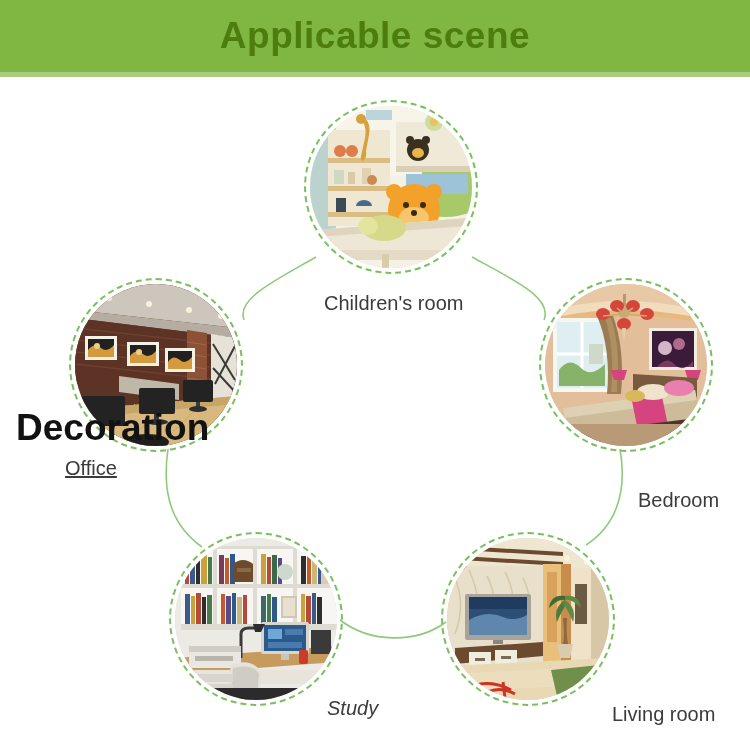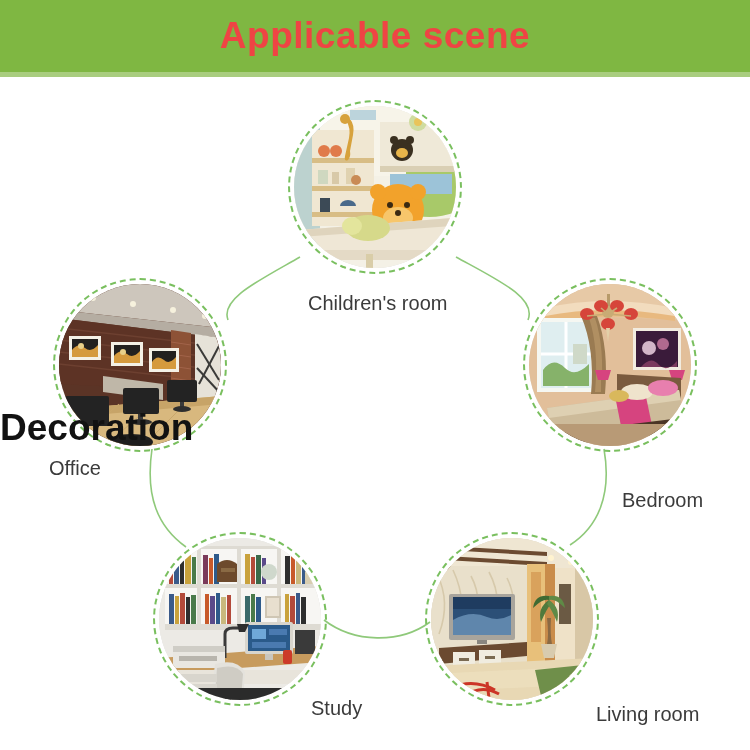"Applicable scene" #banner-title { color: #ef4444 -> #4d7c0f }
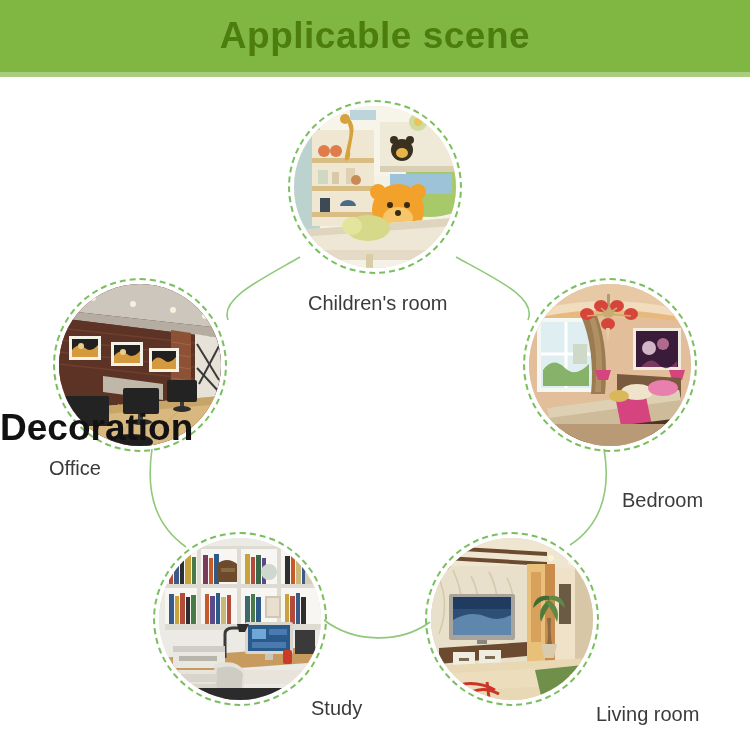"Children's room" #stage { left: 0 -> 16px }
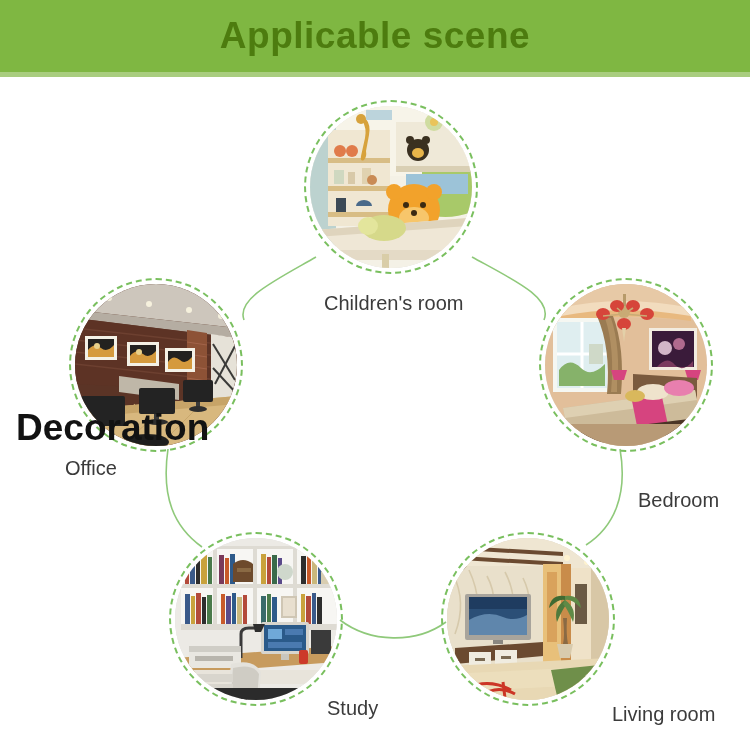"Office" #label-office { text-decoration: none -> underline }
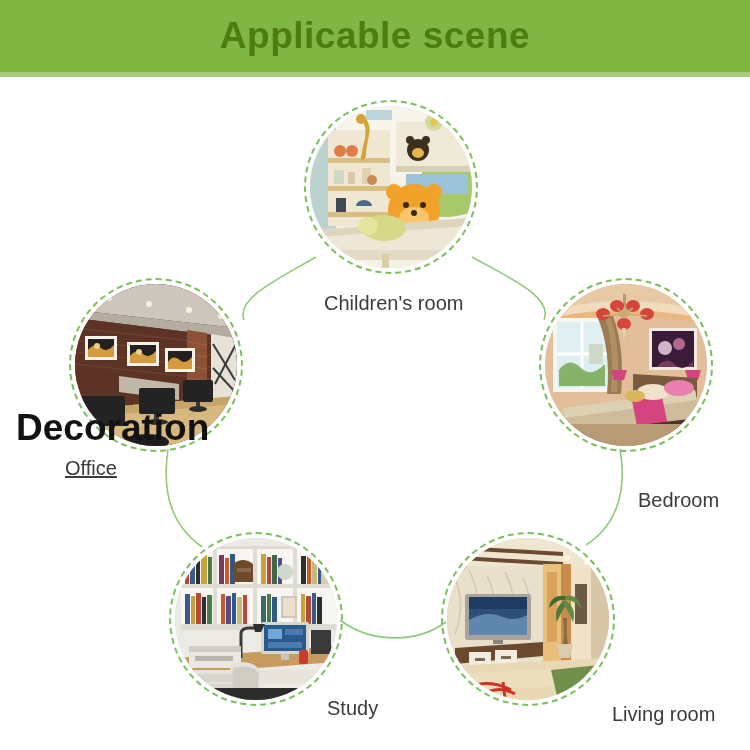"Study" #label-study { font-style: none -> italic }
